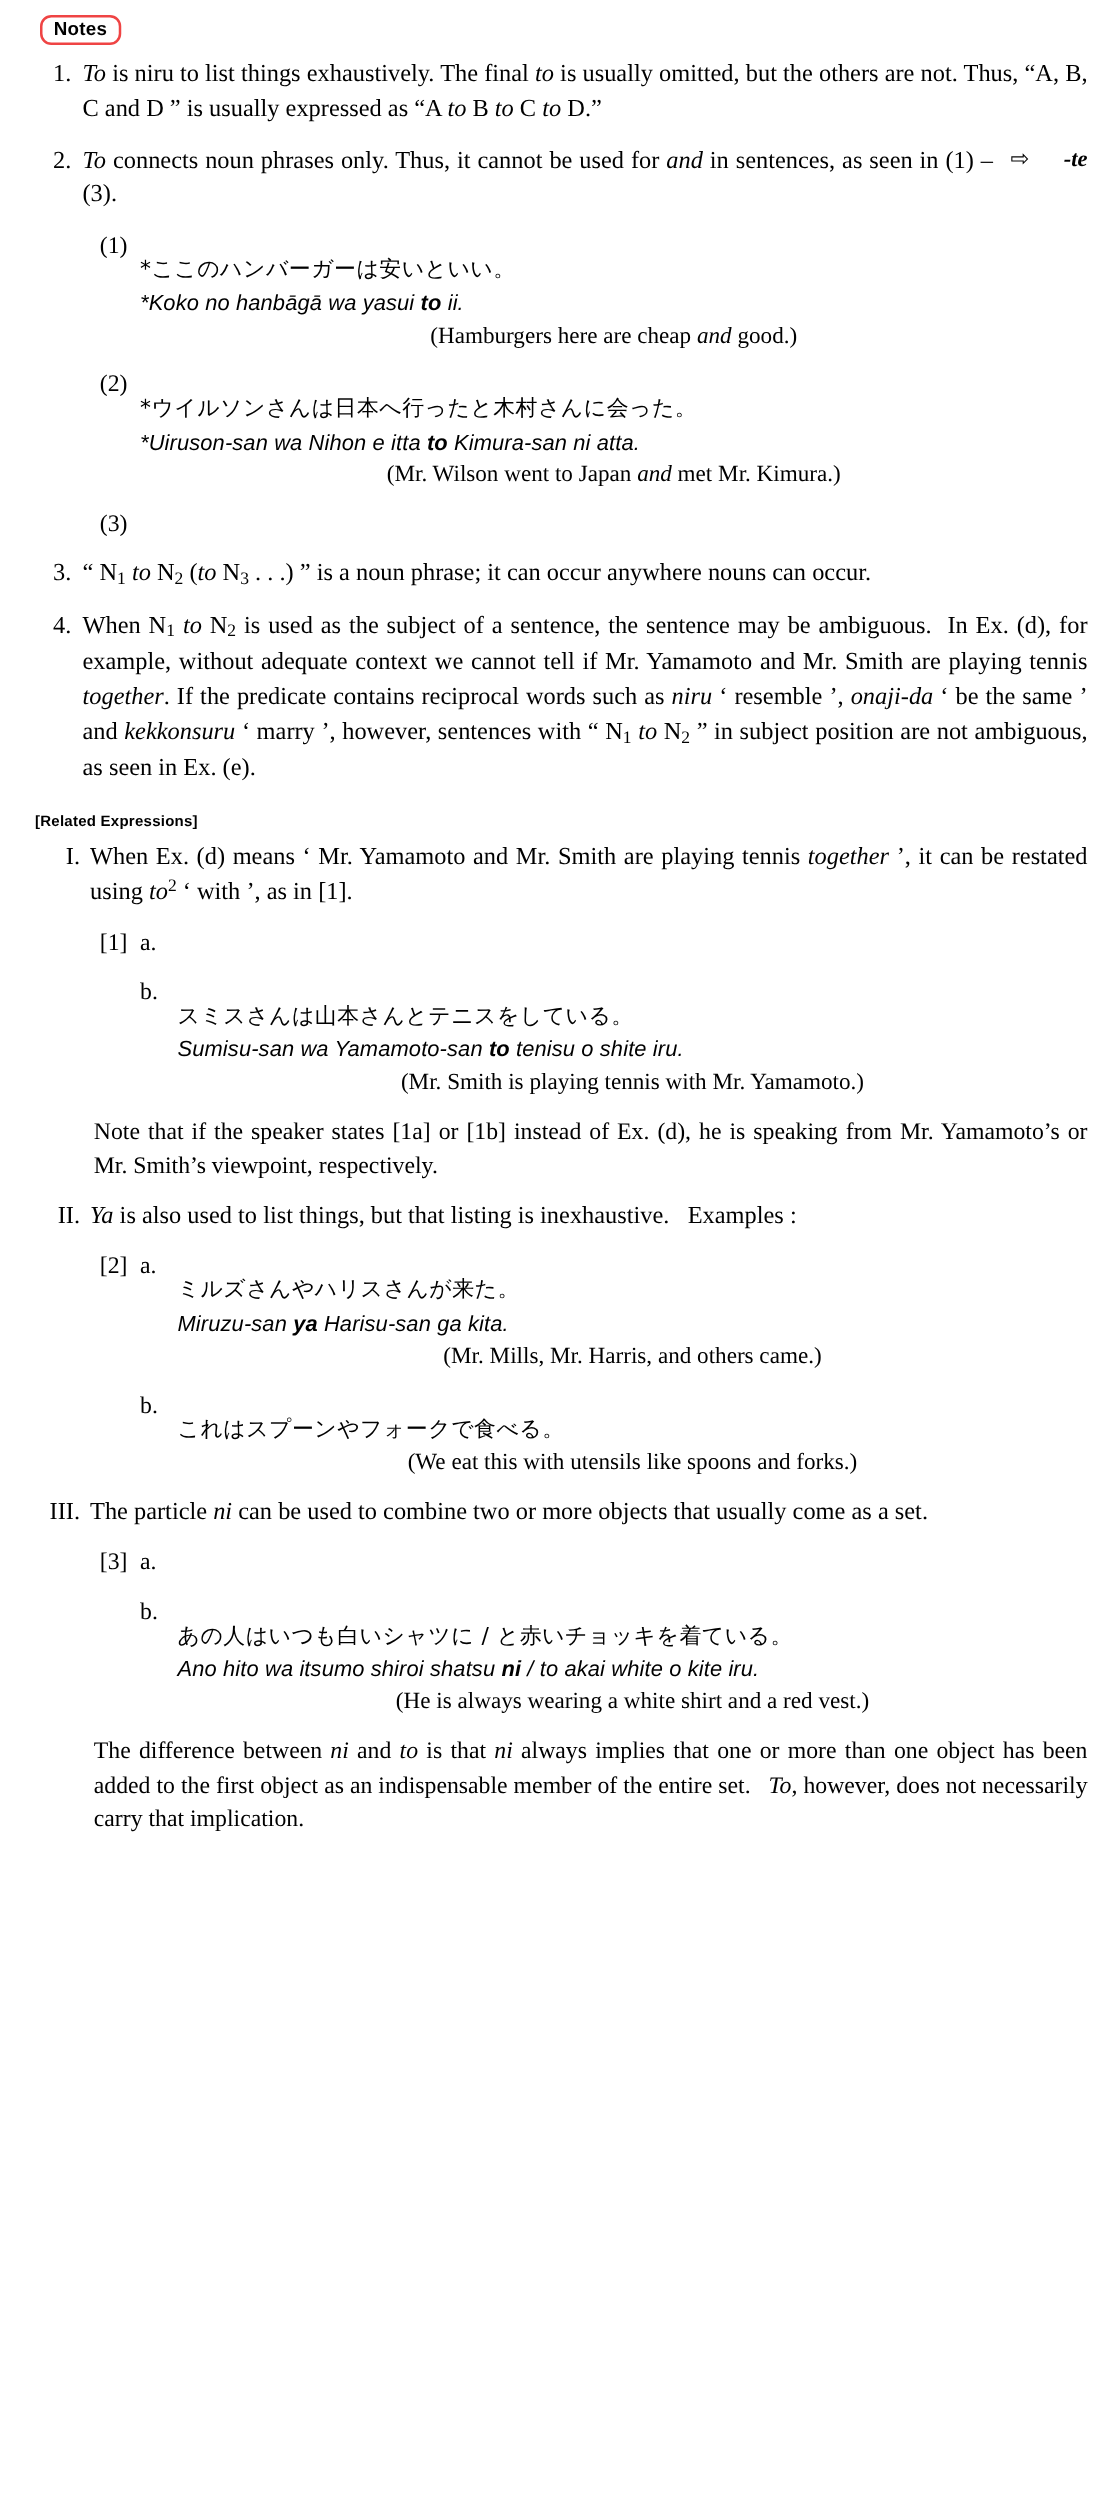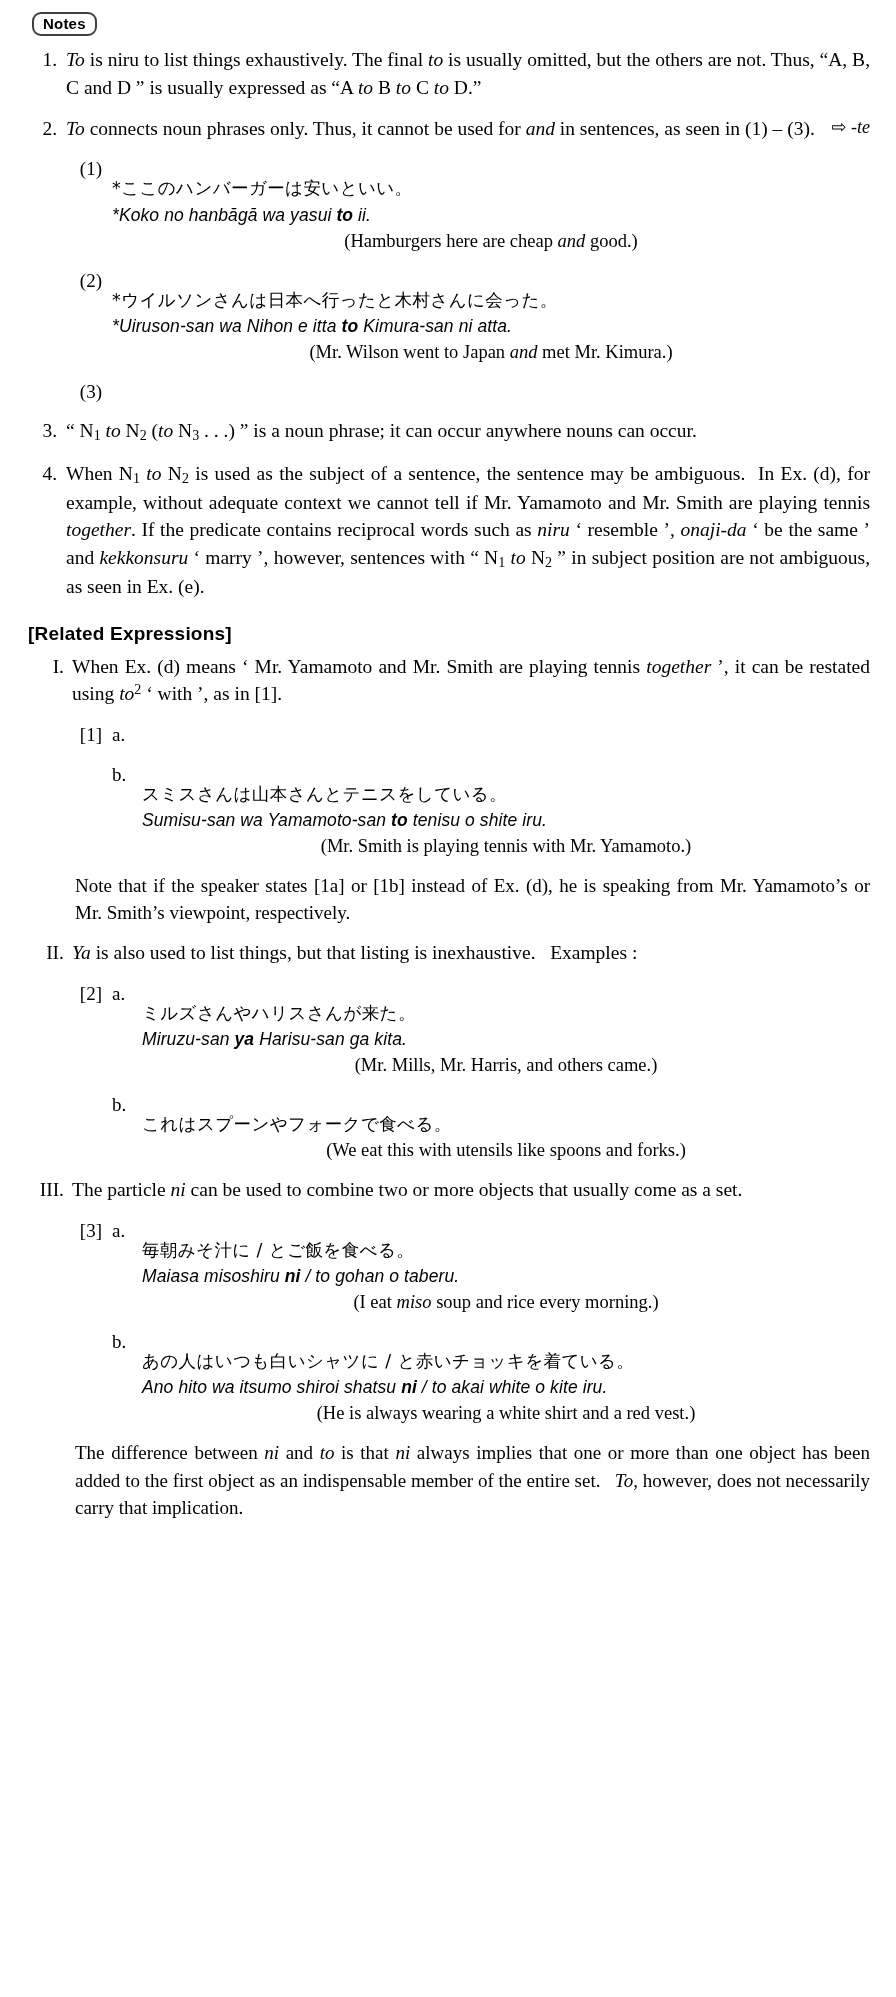"Notes" .badge { border: 2px solid #404040 -> 2px solid #ef4444 }
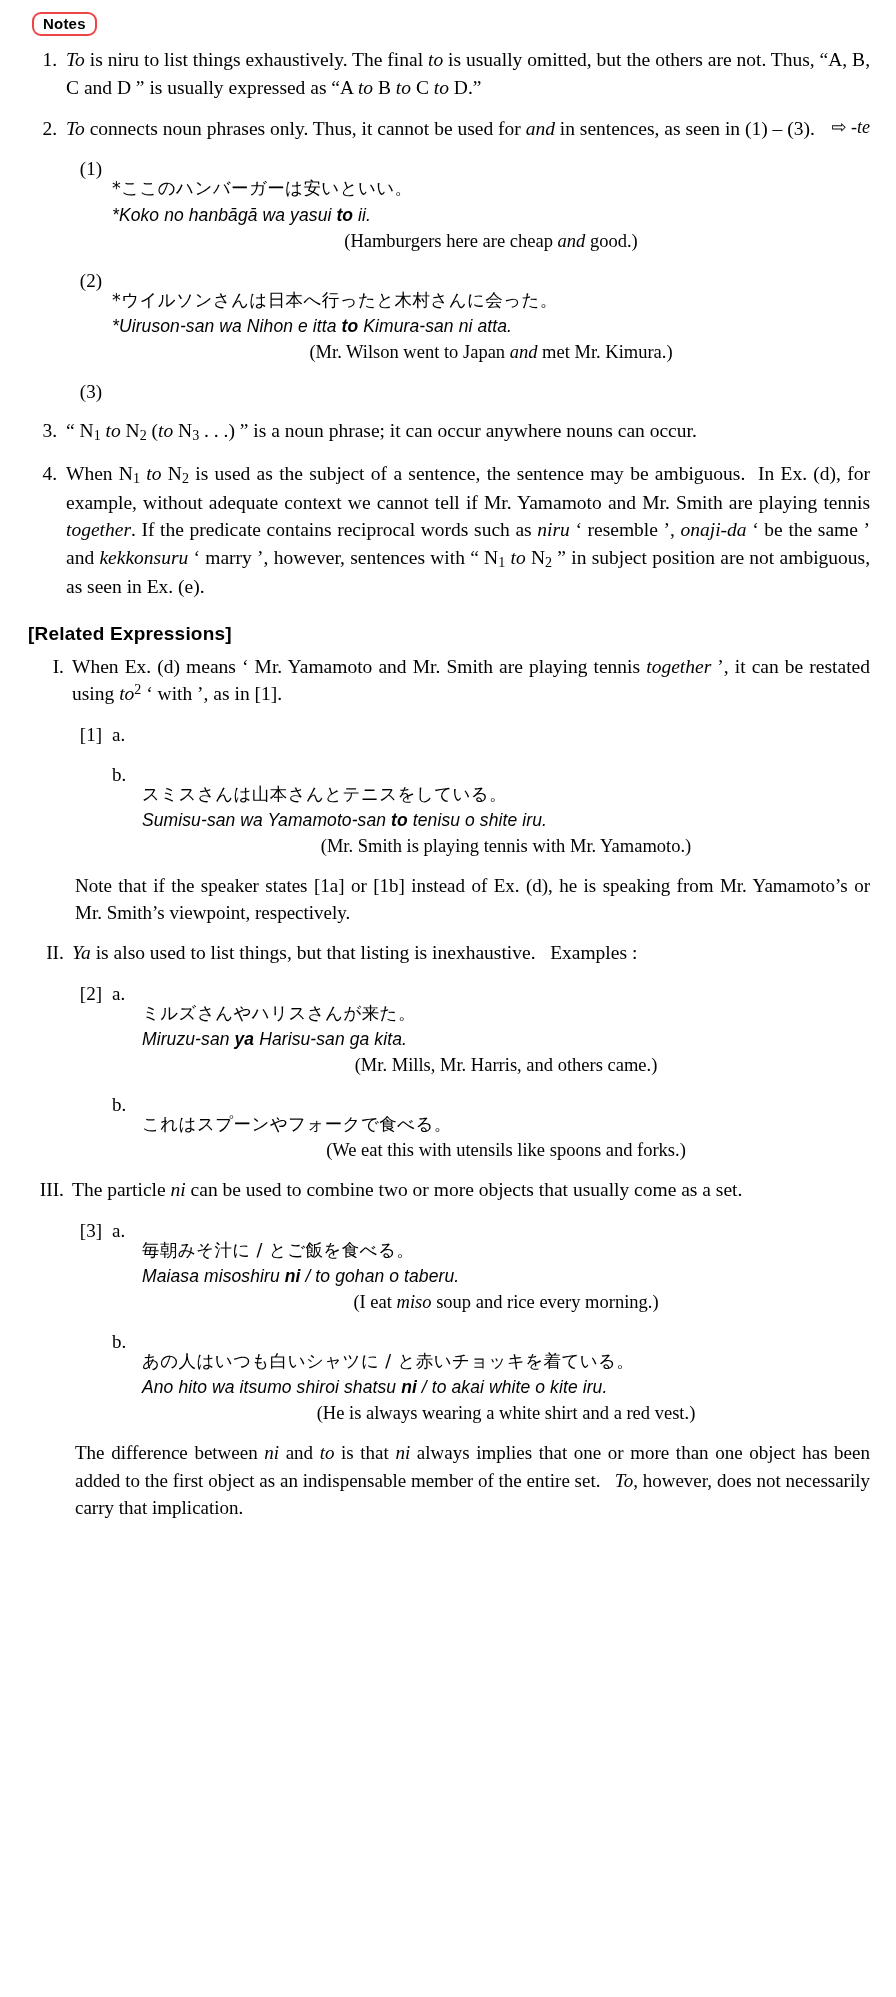"-te" .xref b { font-weight: normal -> bold; margin-left: none -> 23px }
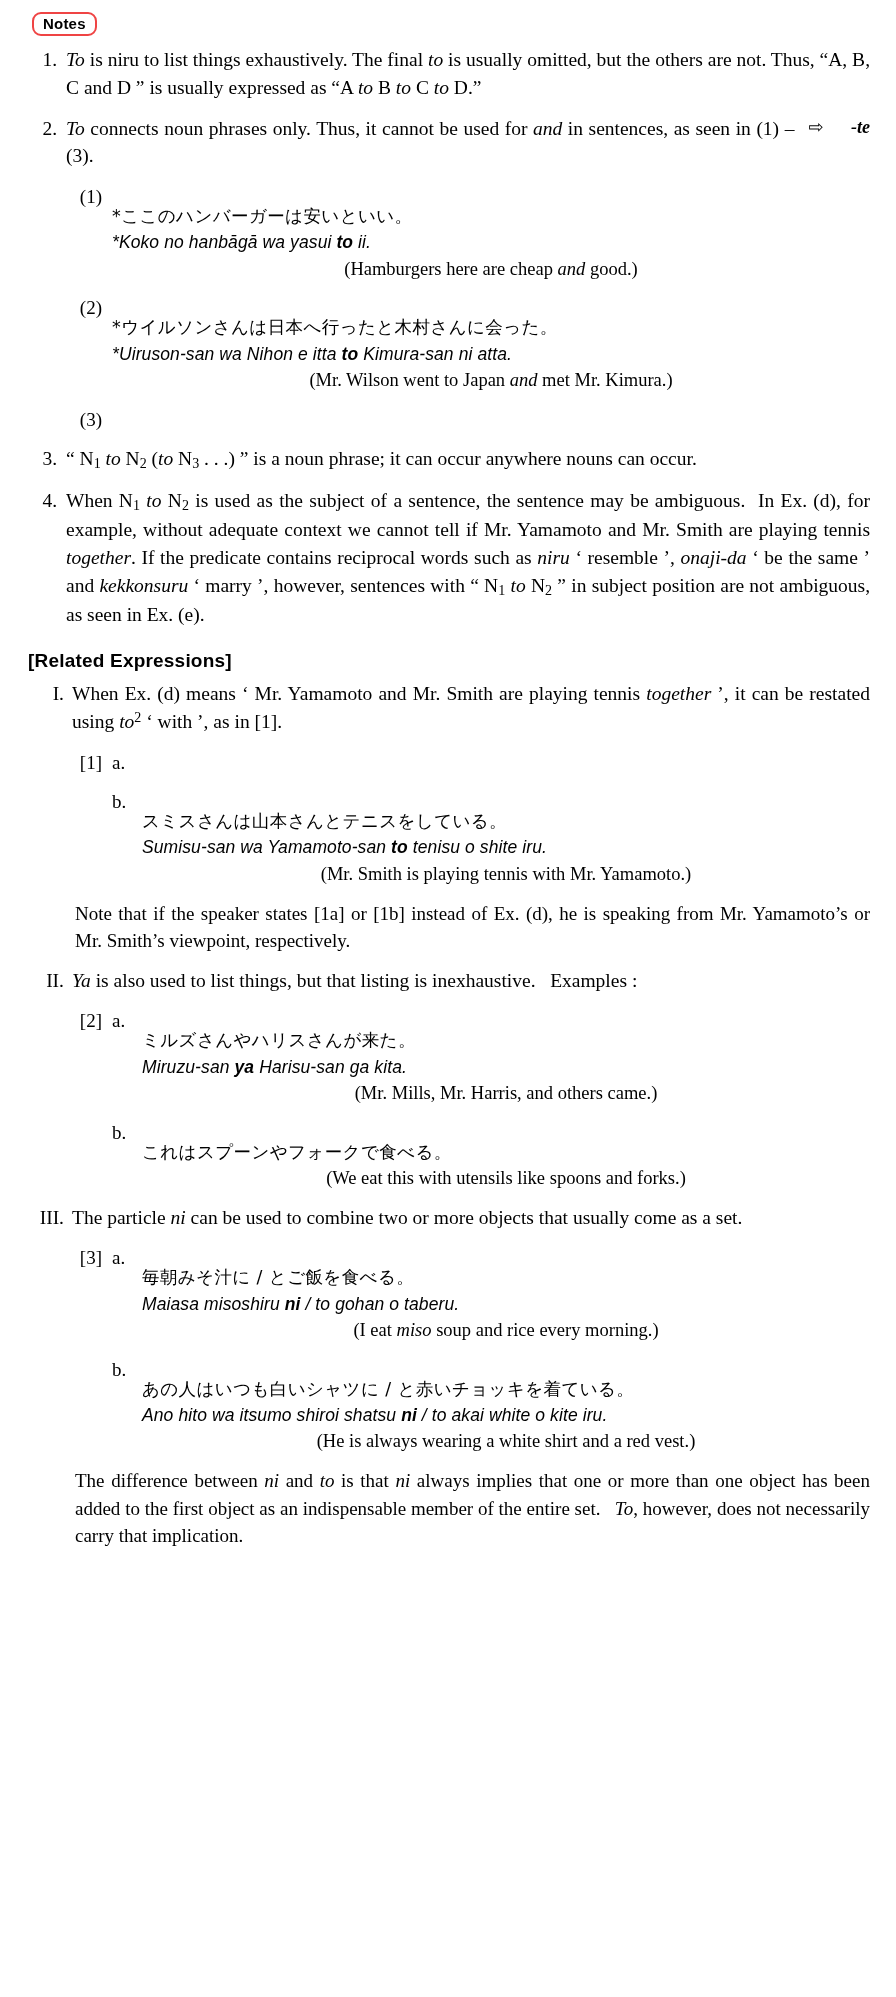"[Related Expressions]" .bracket-head { font-size: 19px -> 12px }
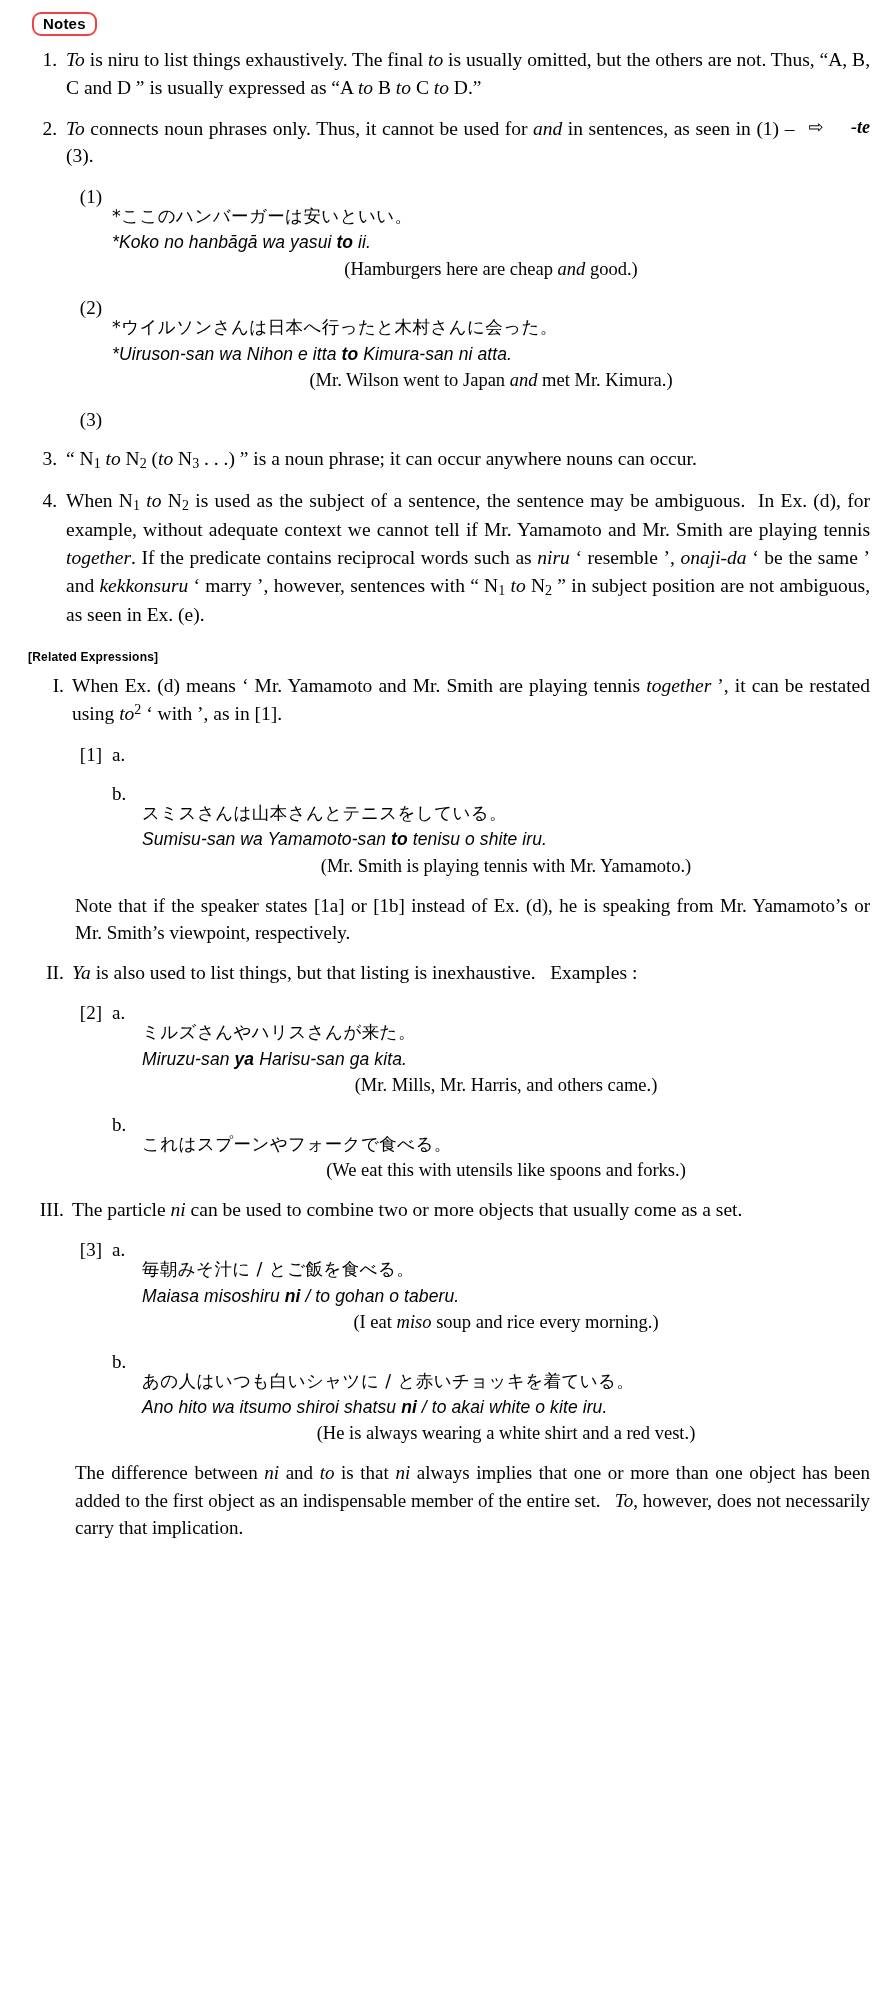"毎朝みそ汁に / とご飯を食べる。" div.exbody { html: <div> <div>毎朝みそ汁に / とご飯を食べる。</div> <div><span>Maiasa misoshiru </span><b>ni</b><span> / to gohan o taberu.</span></div> <div><span>(I eat </span><i>miso</i><span> soup and rice every morning.)</span></div> </div> -> none }
